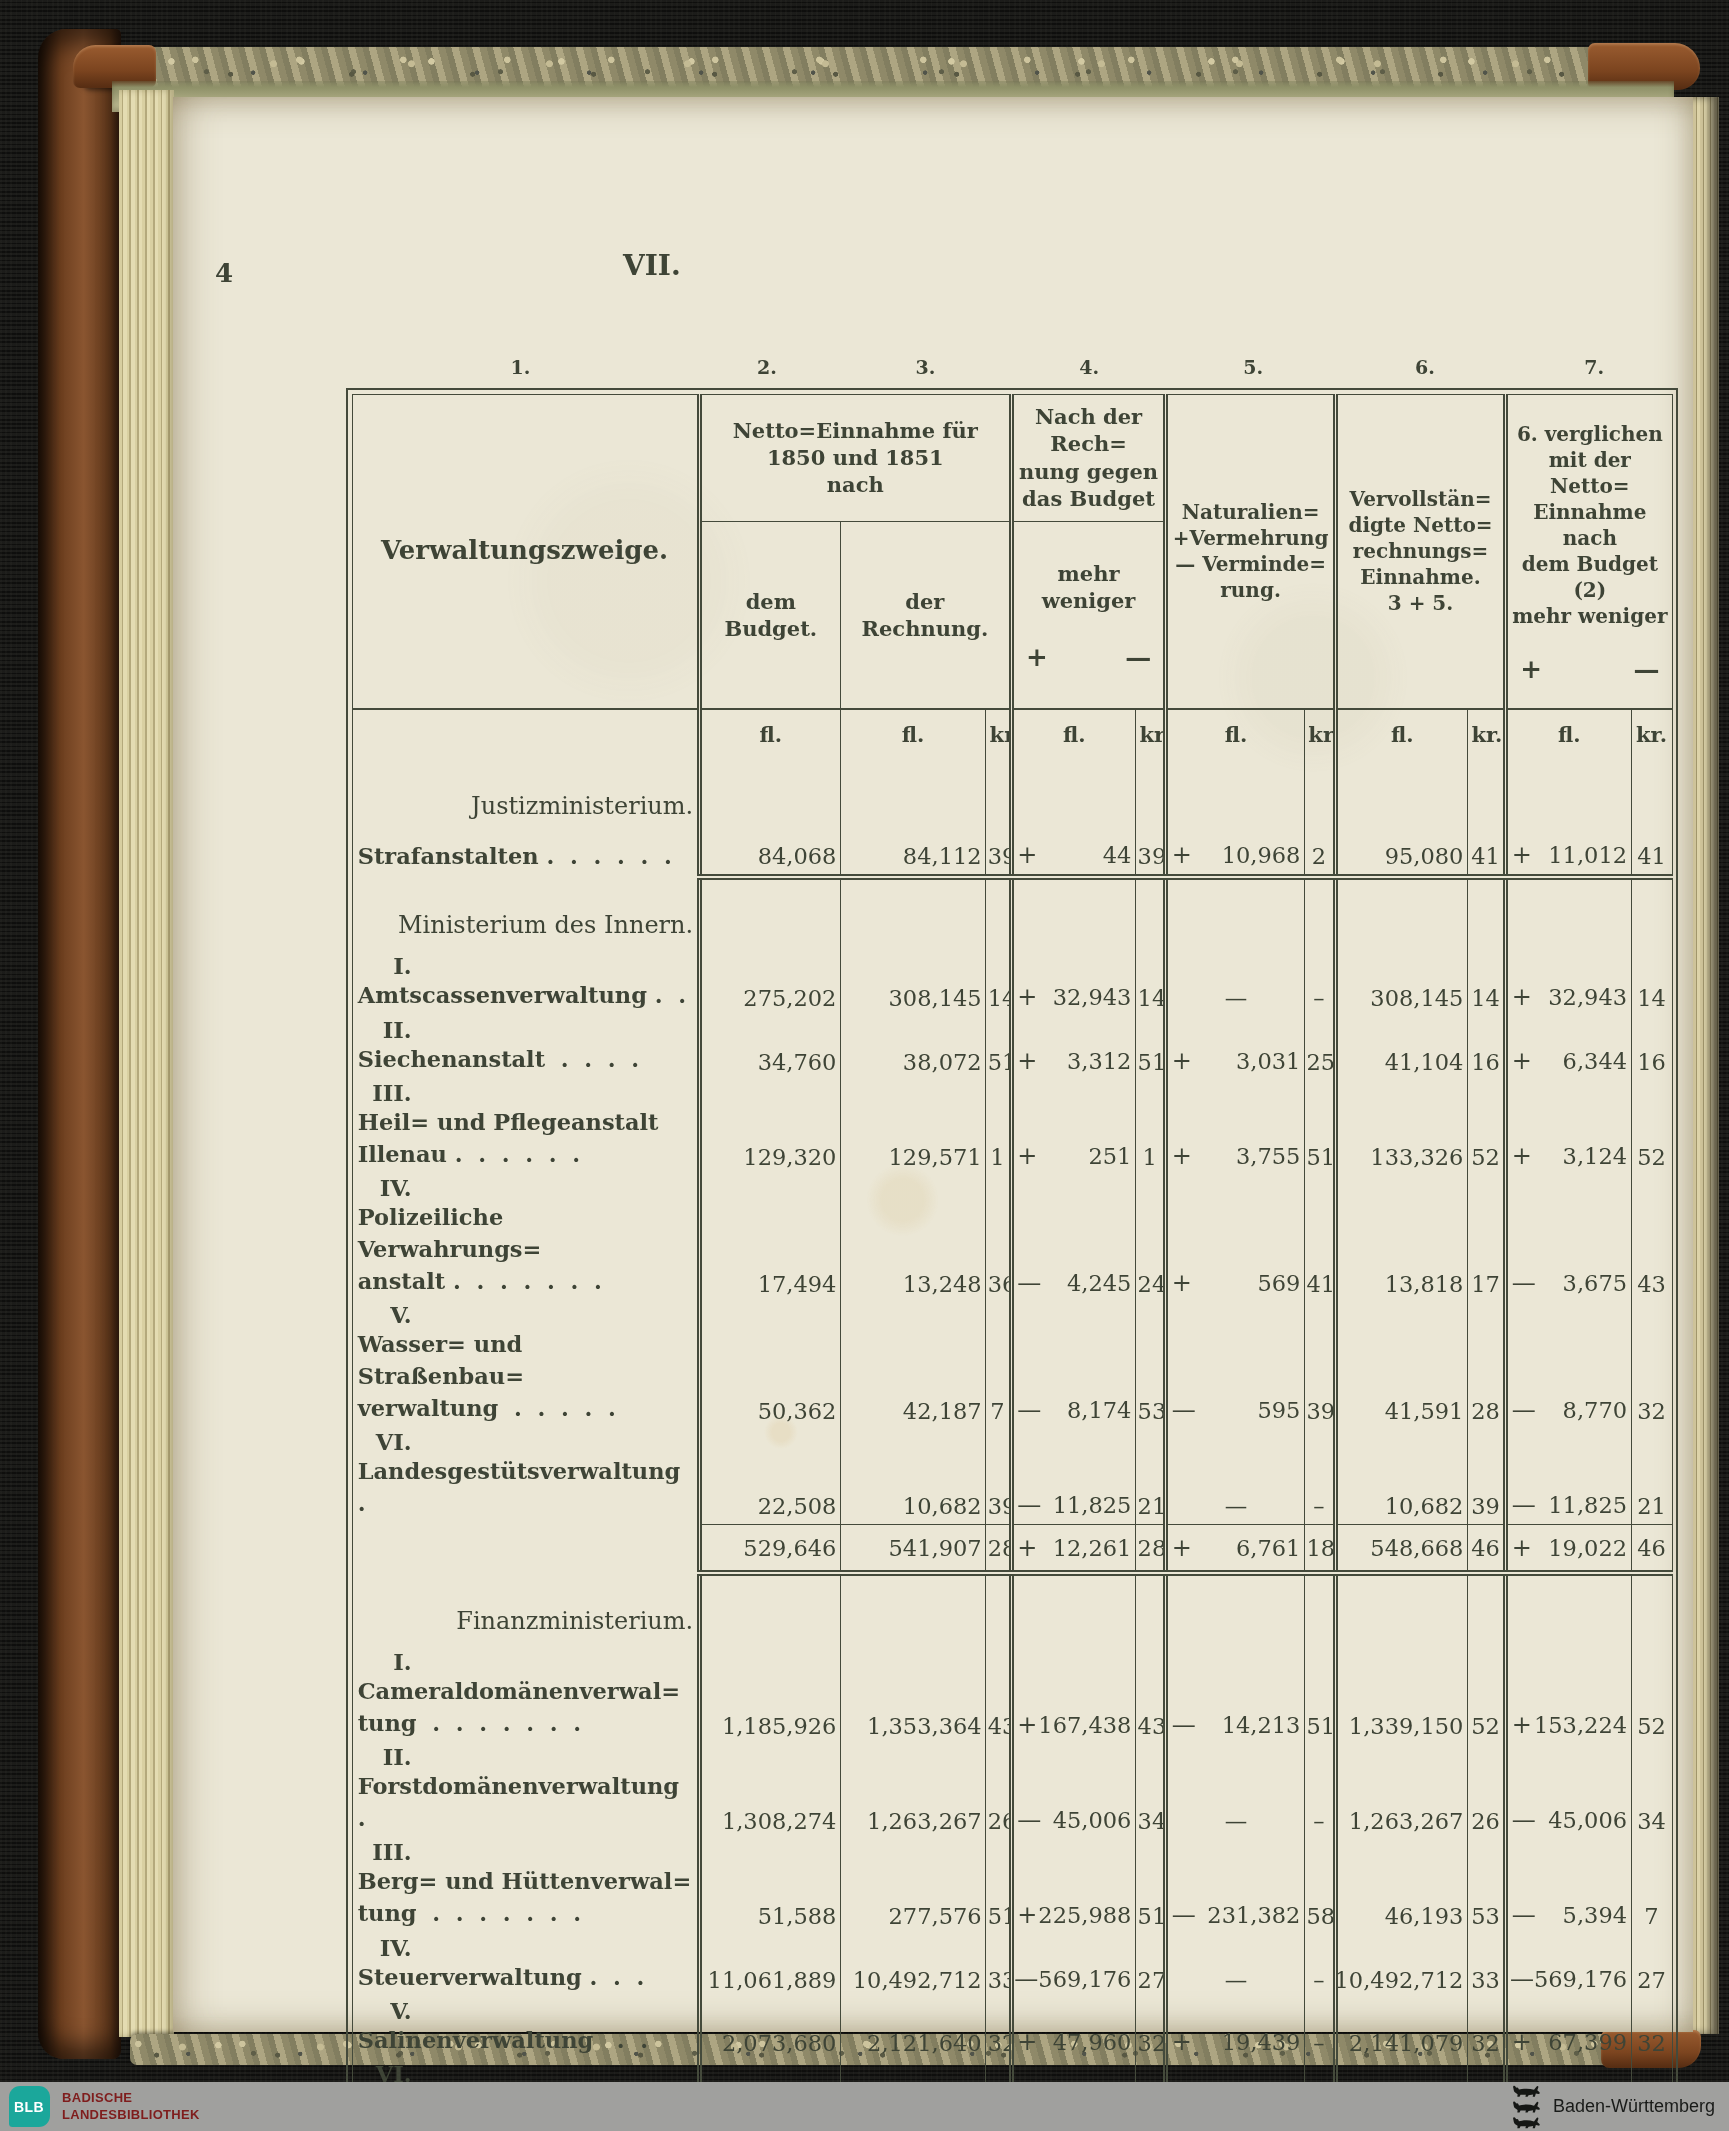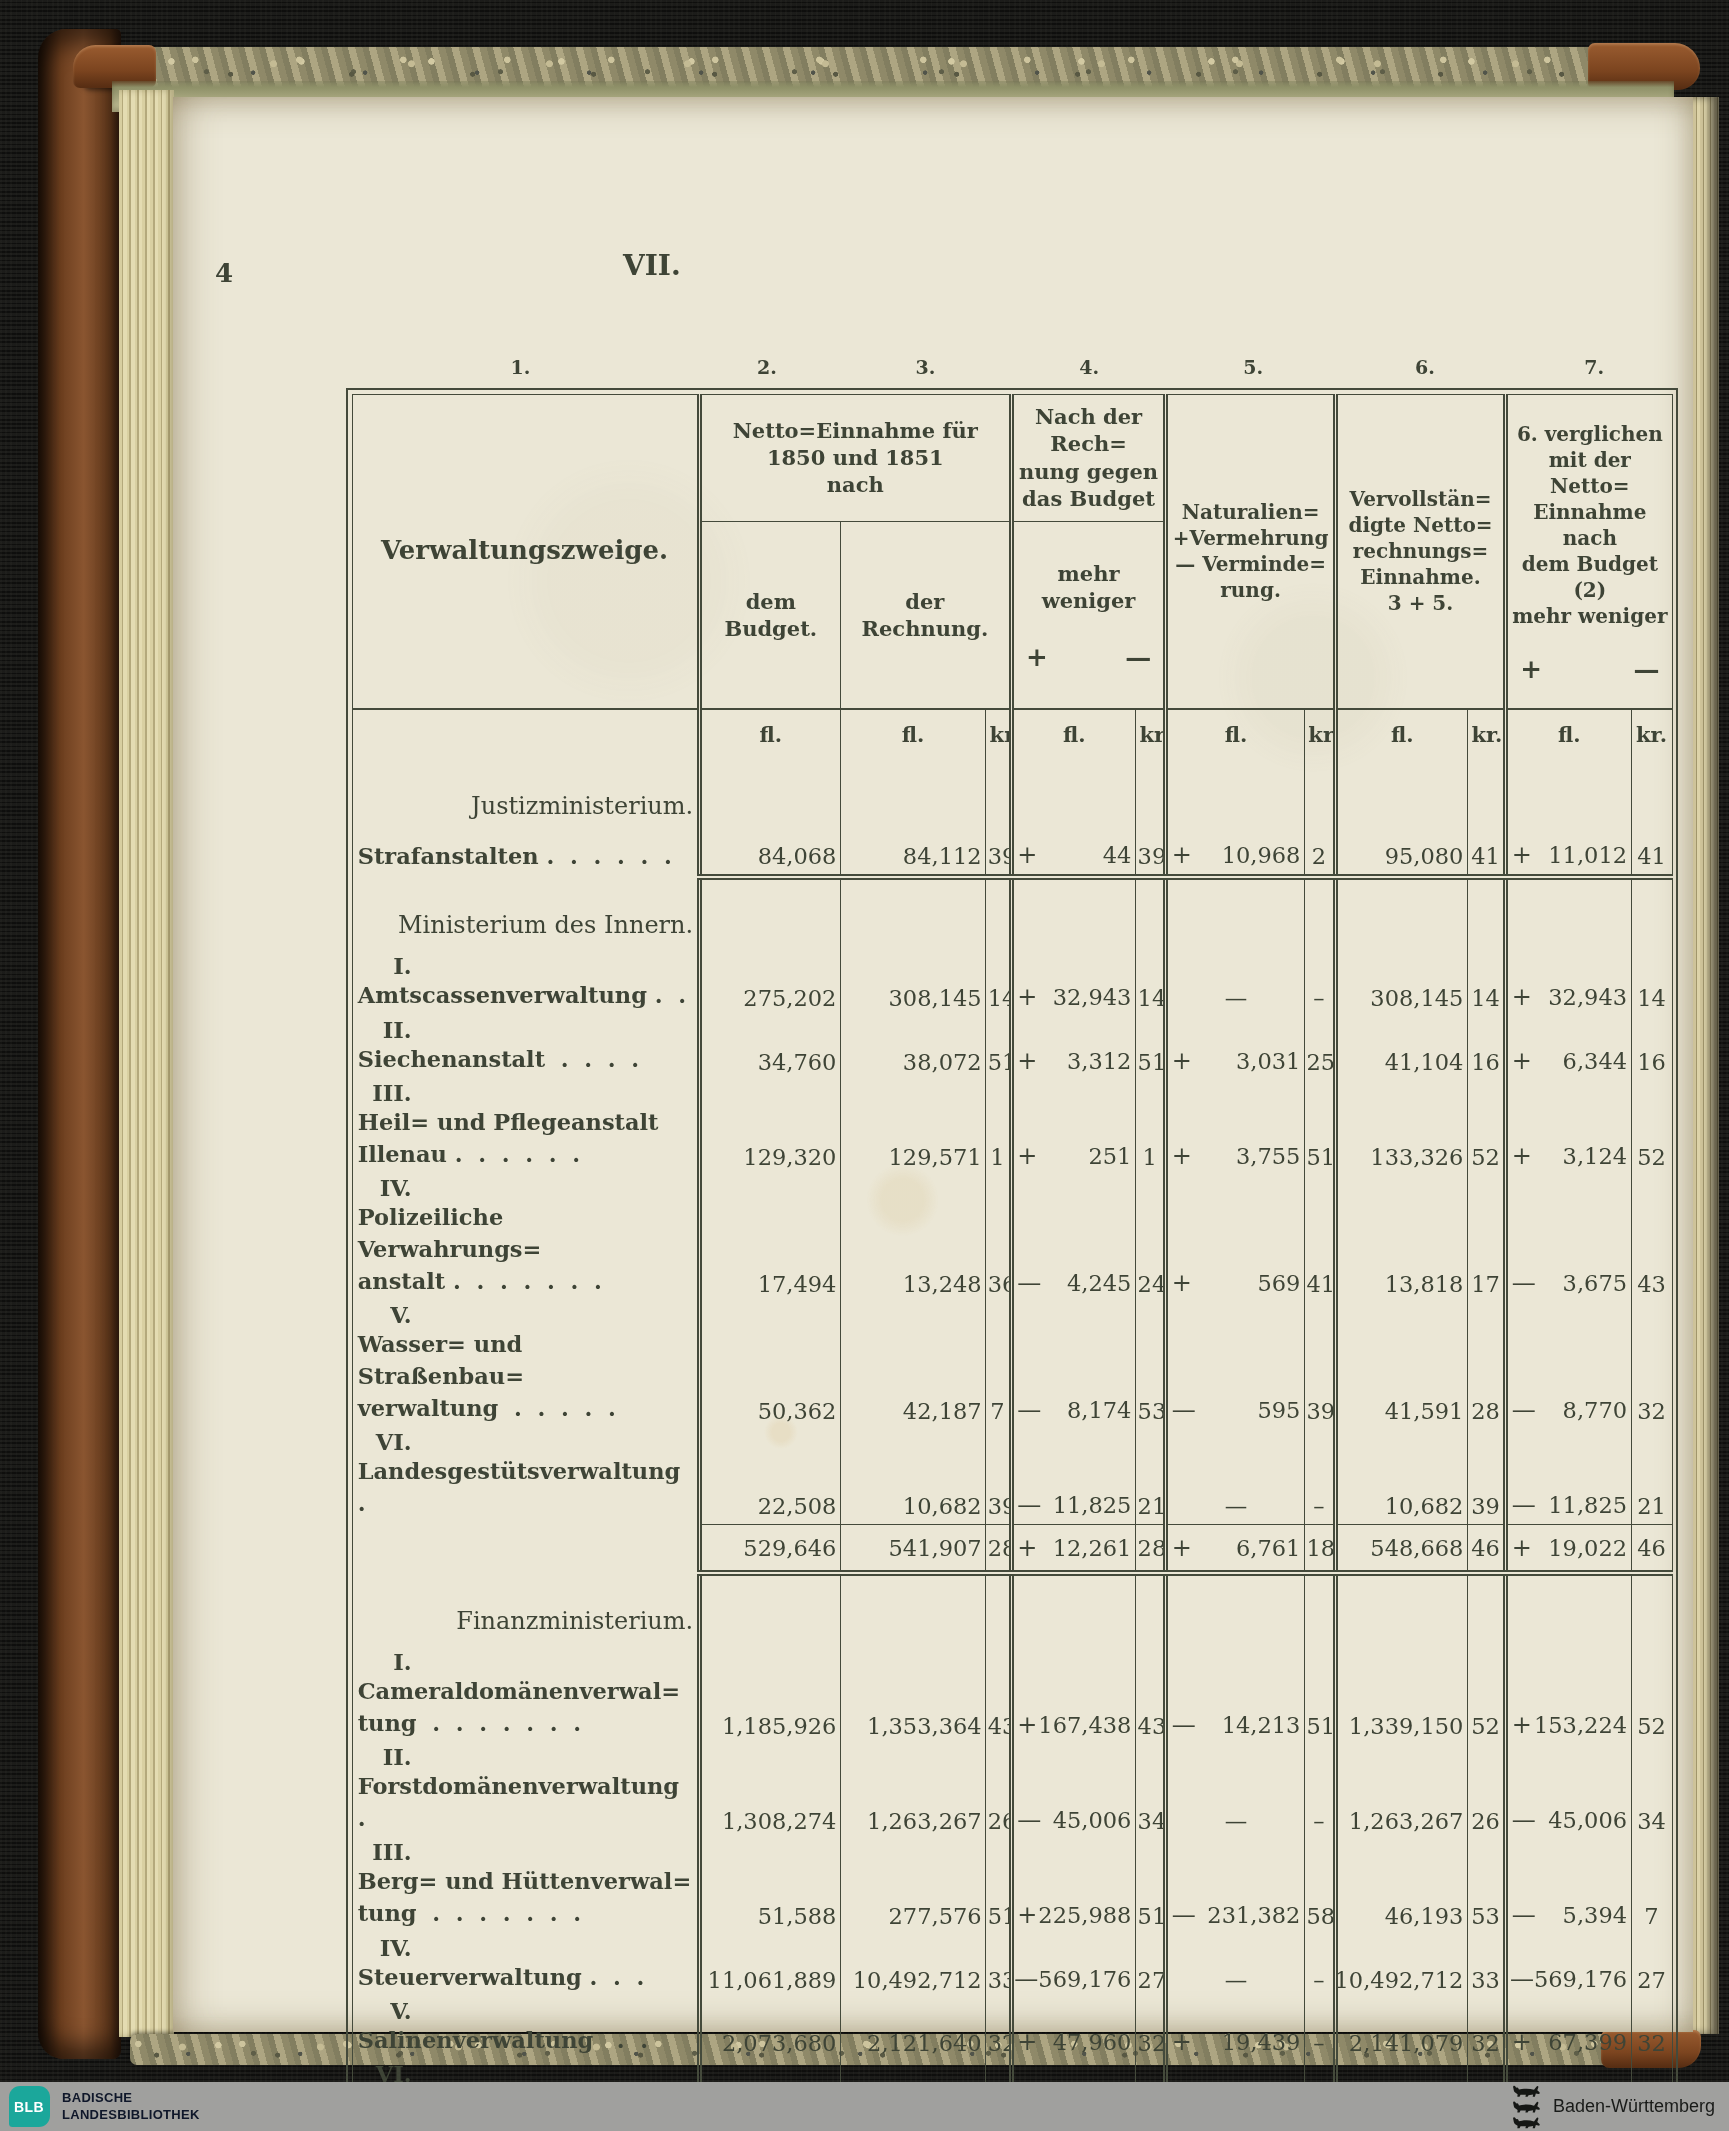"BADISCHE" .blb-name { color: #0f172a -> #7f1d1d }
